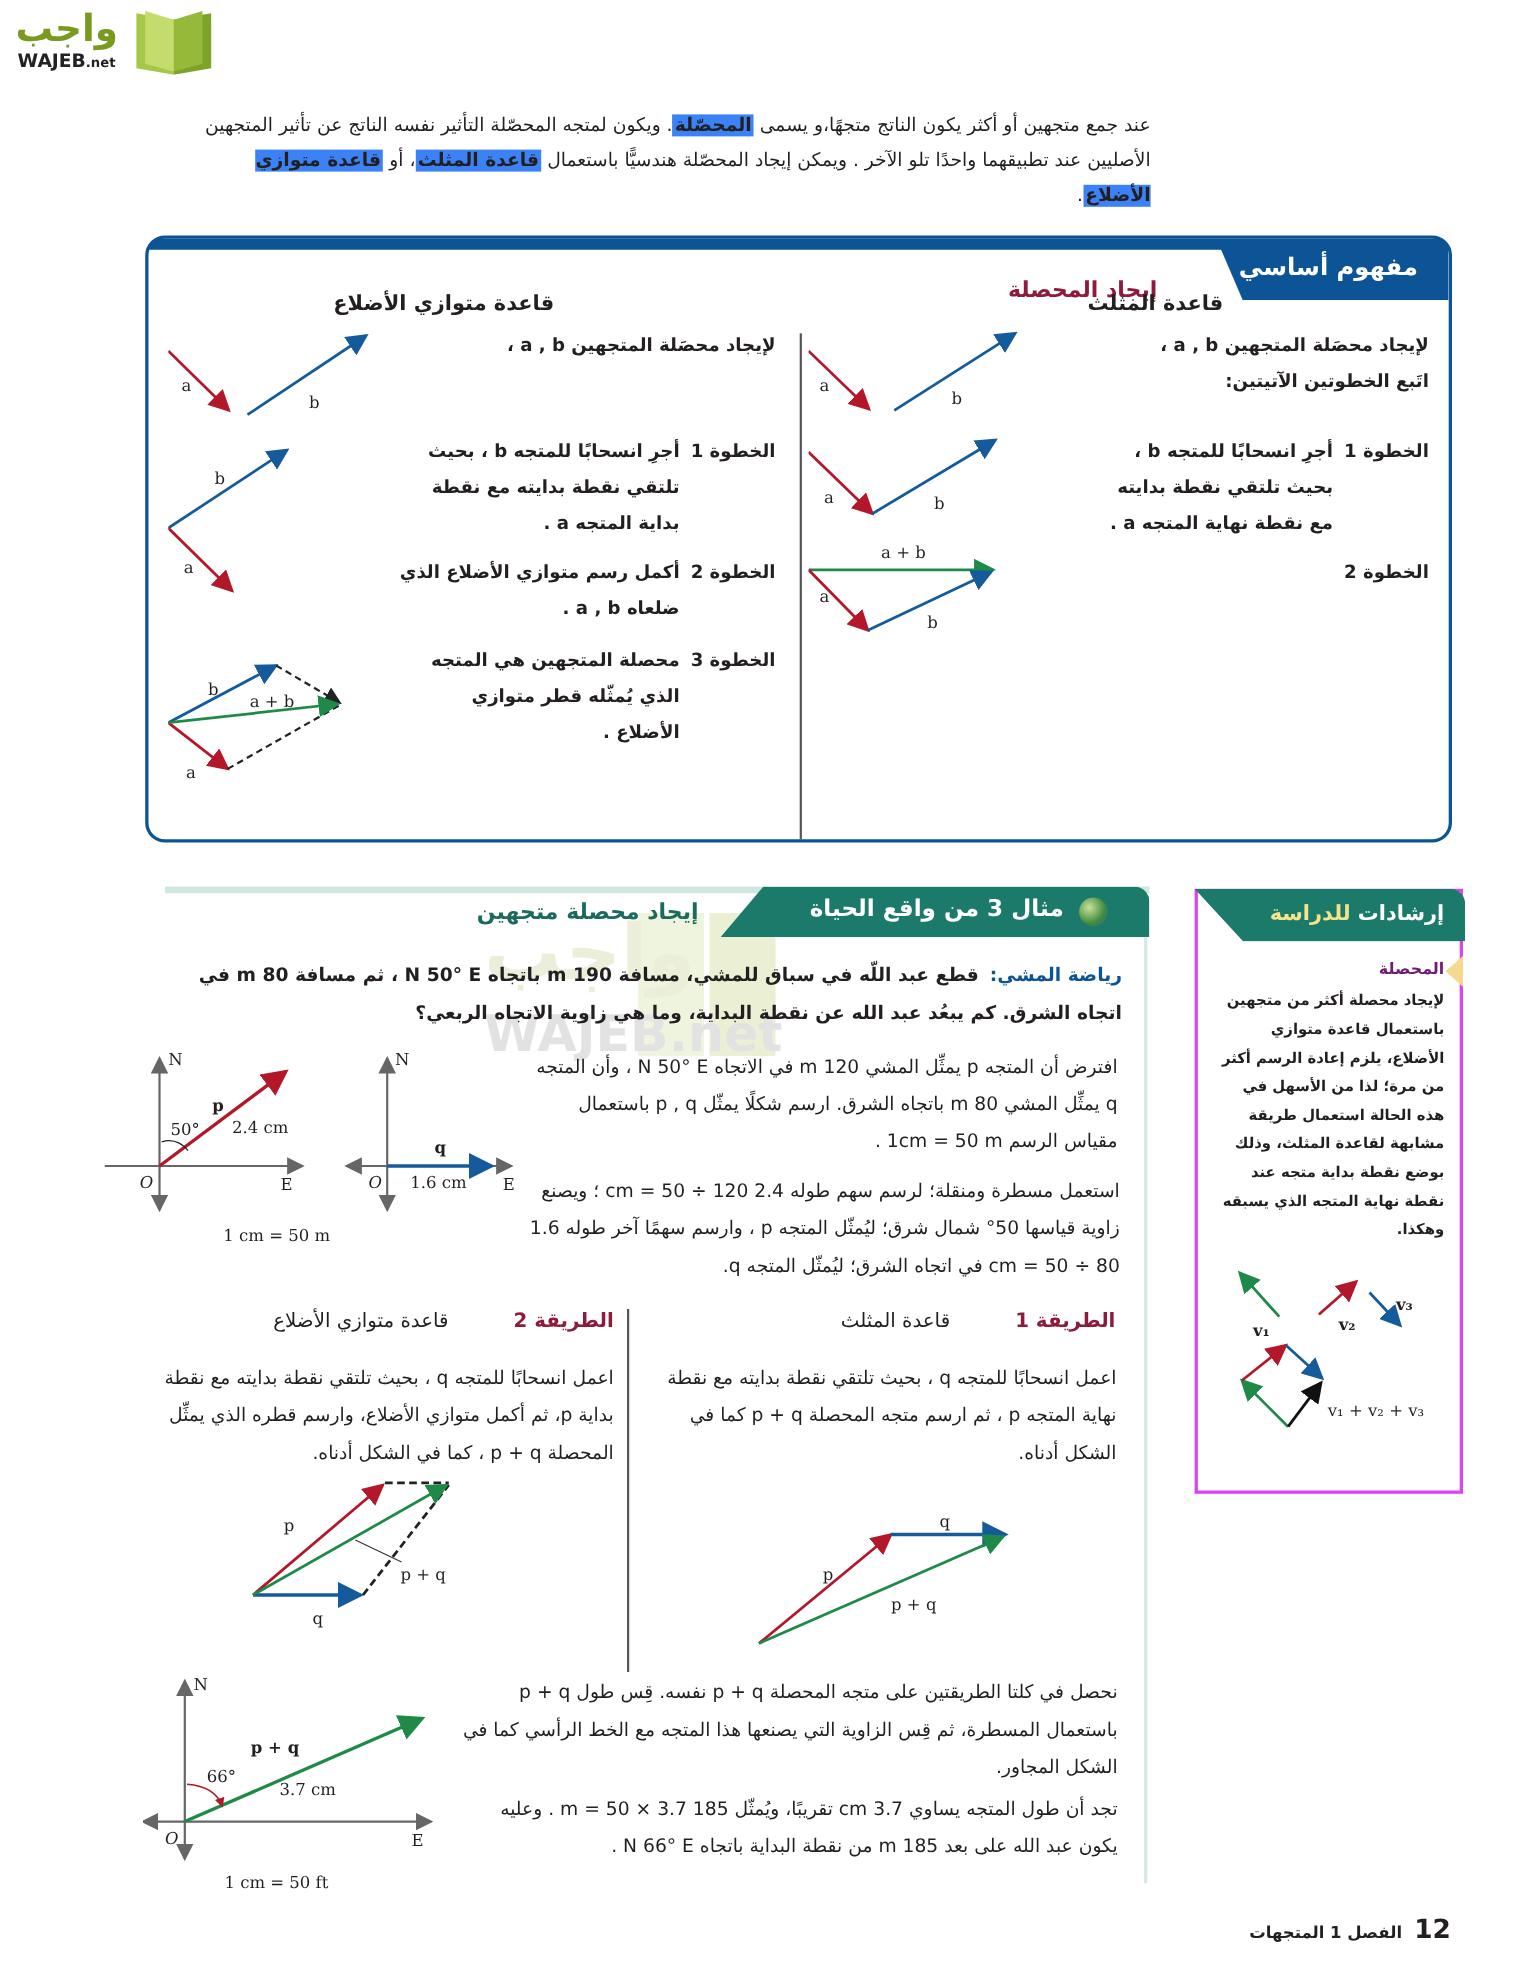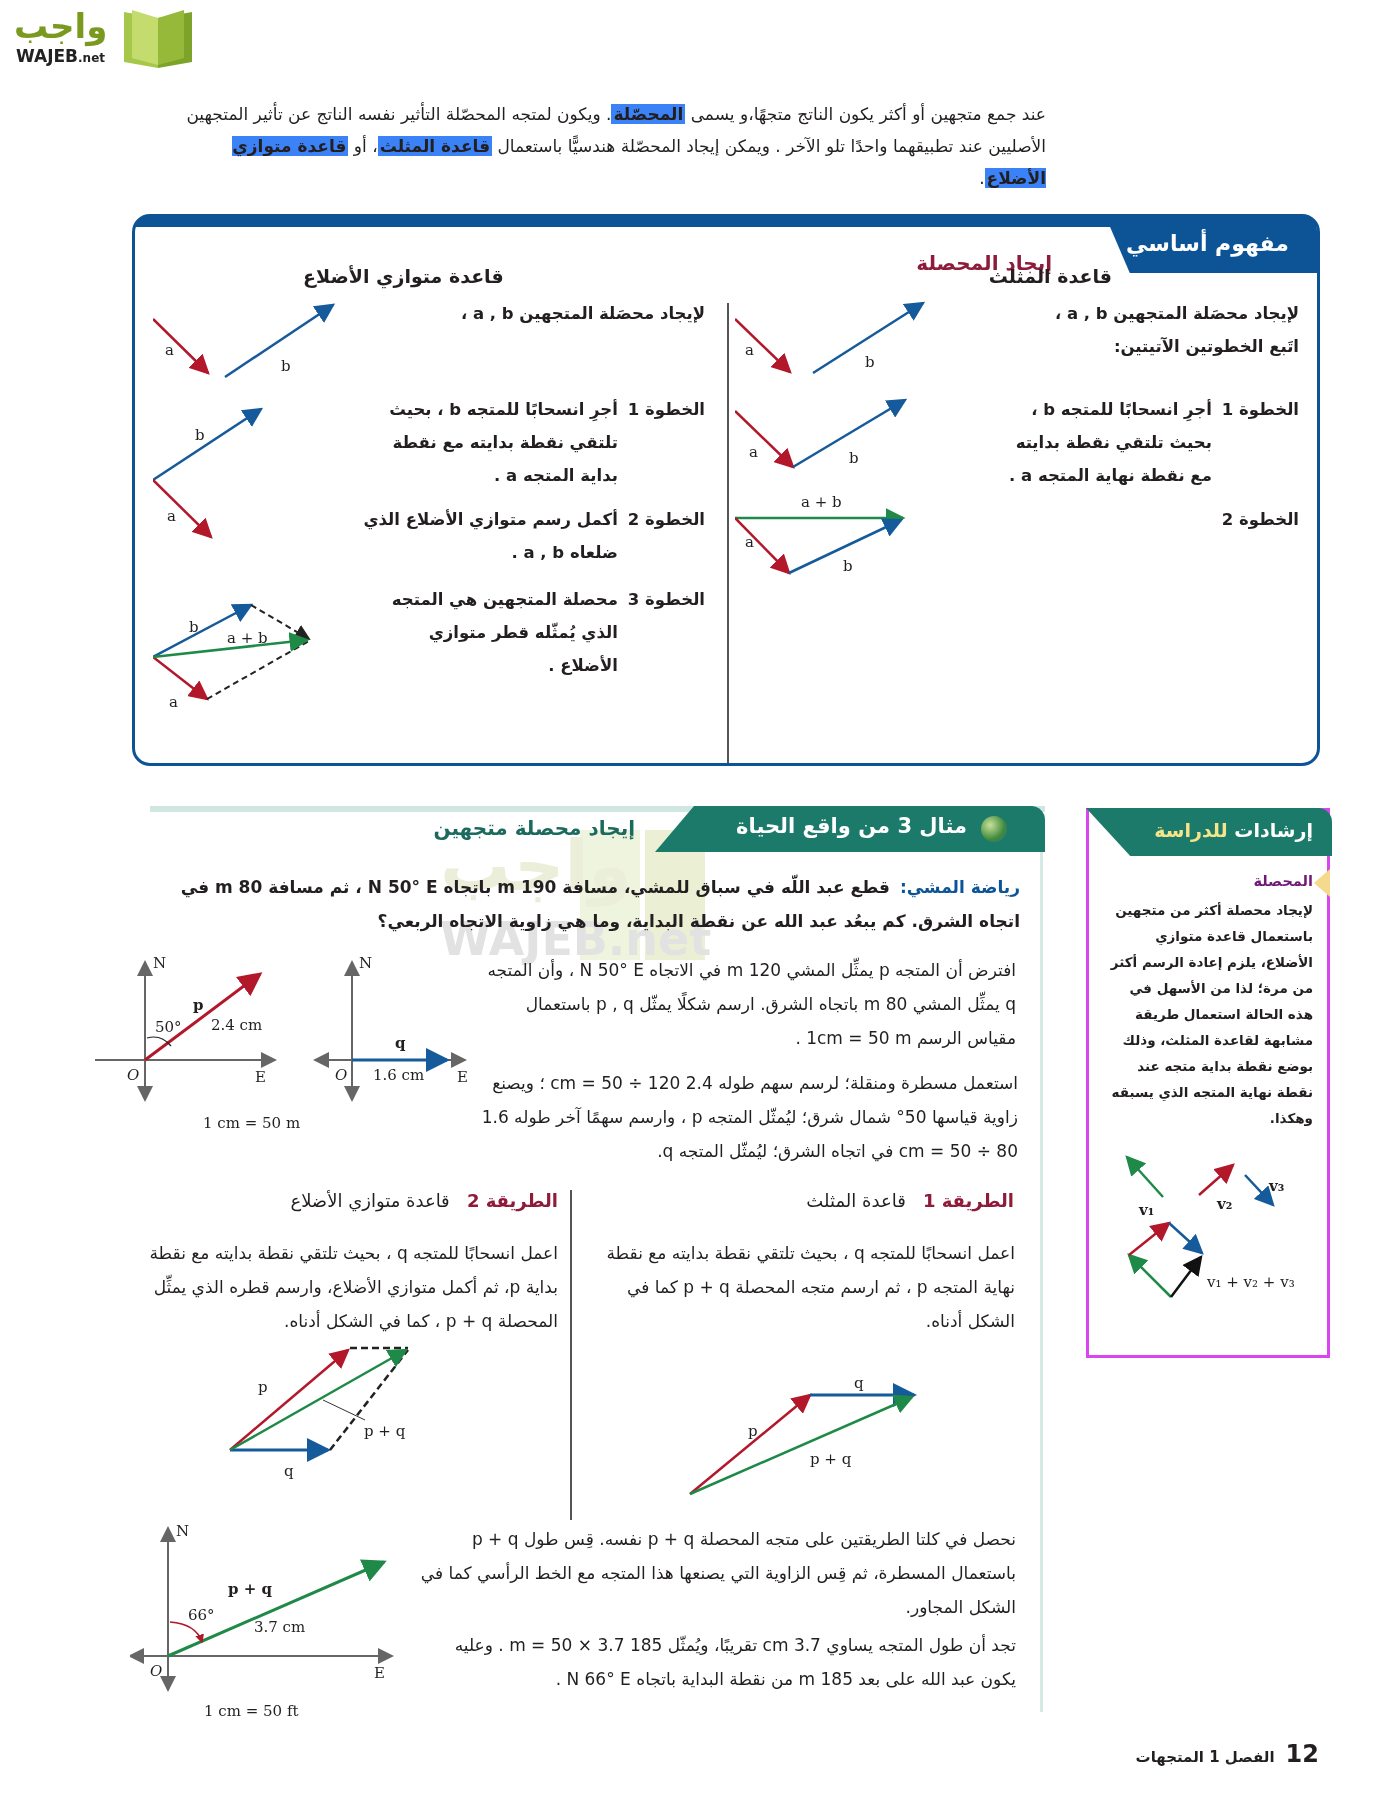"الطريقة 2" .method-title .num { margin-left: none -> 42px }
